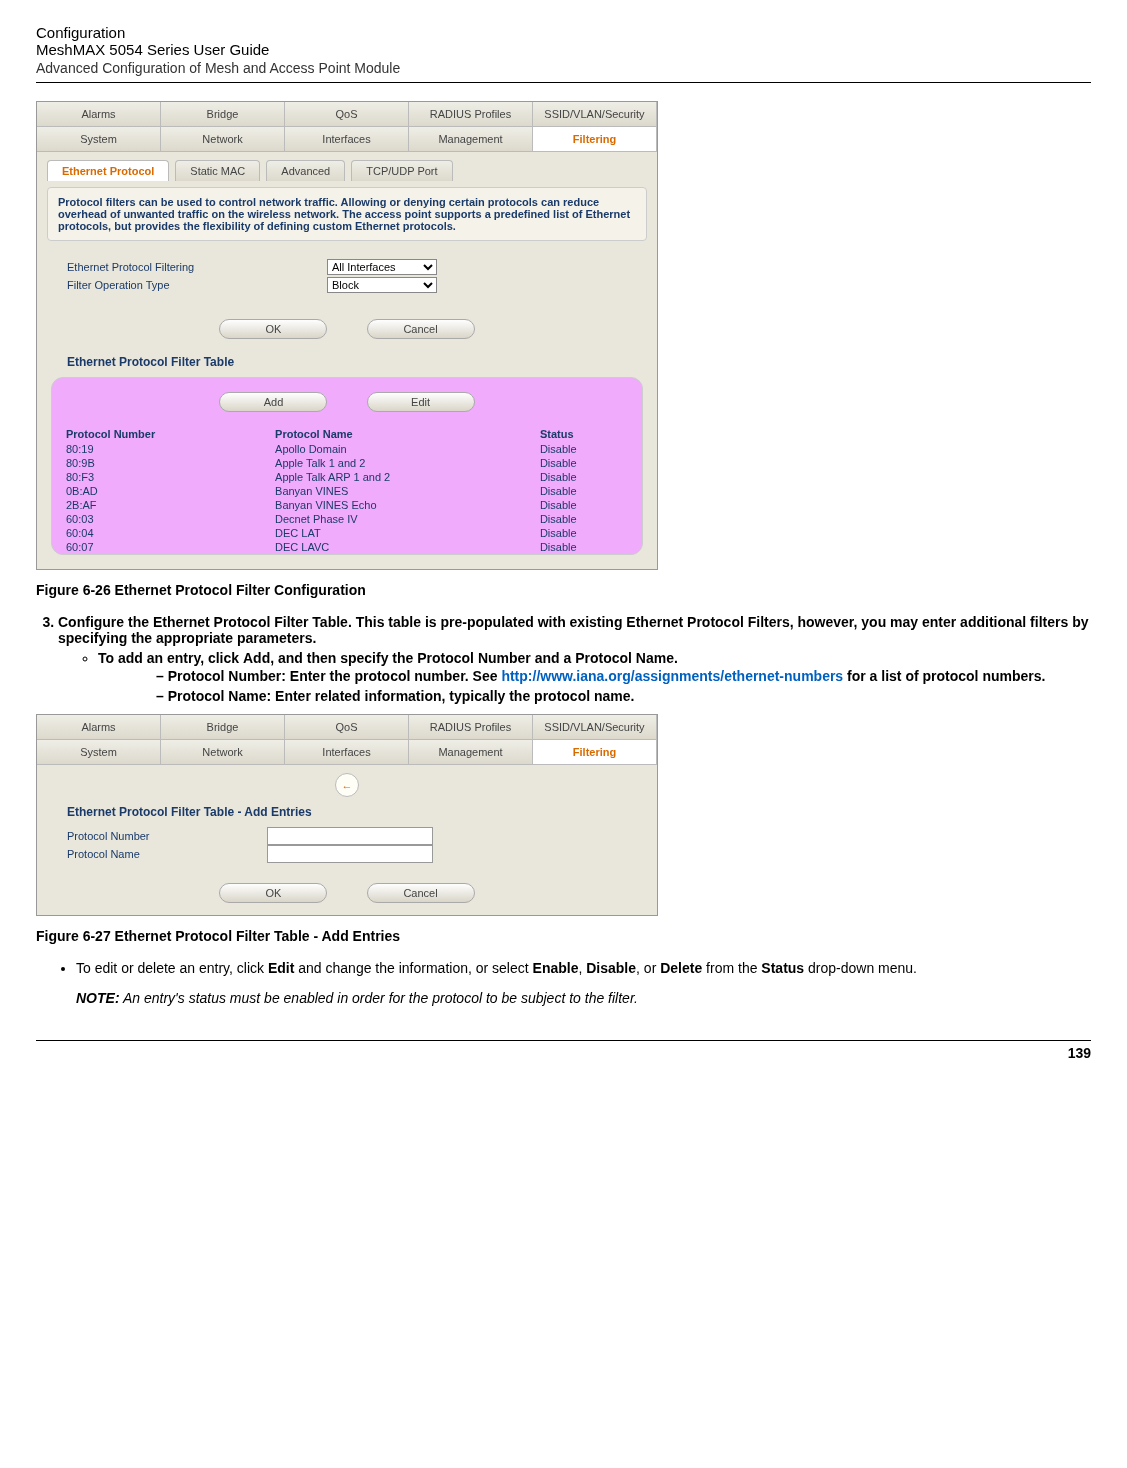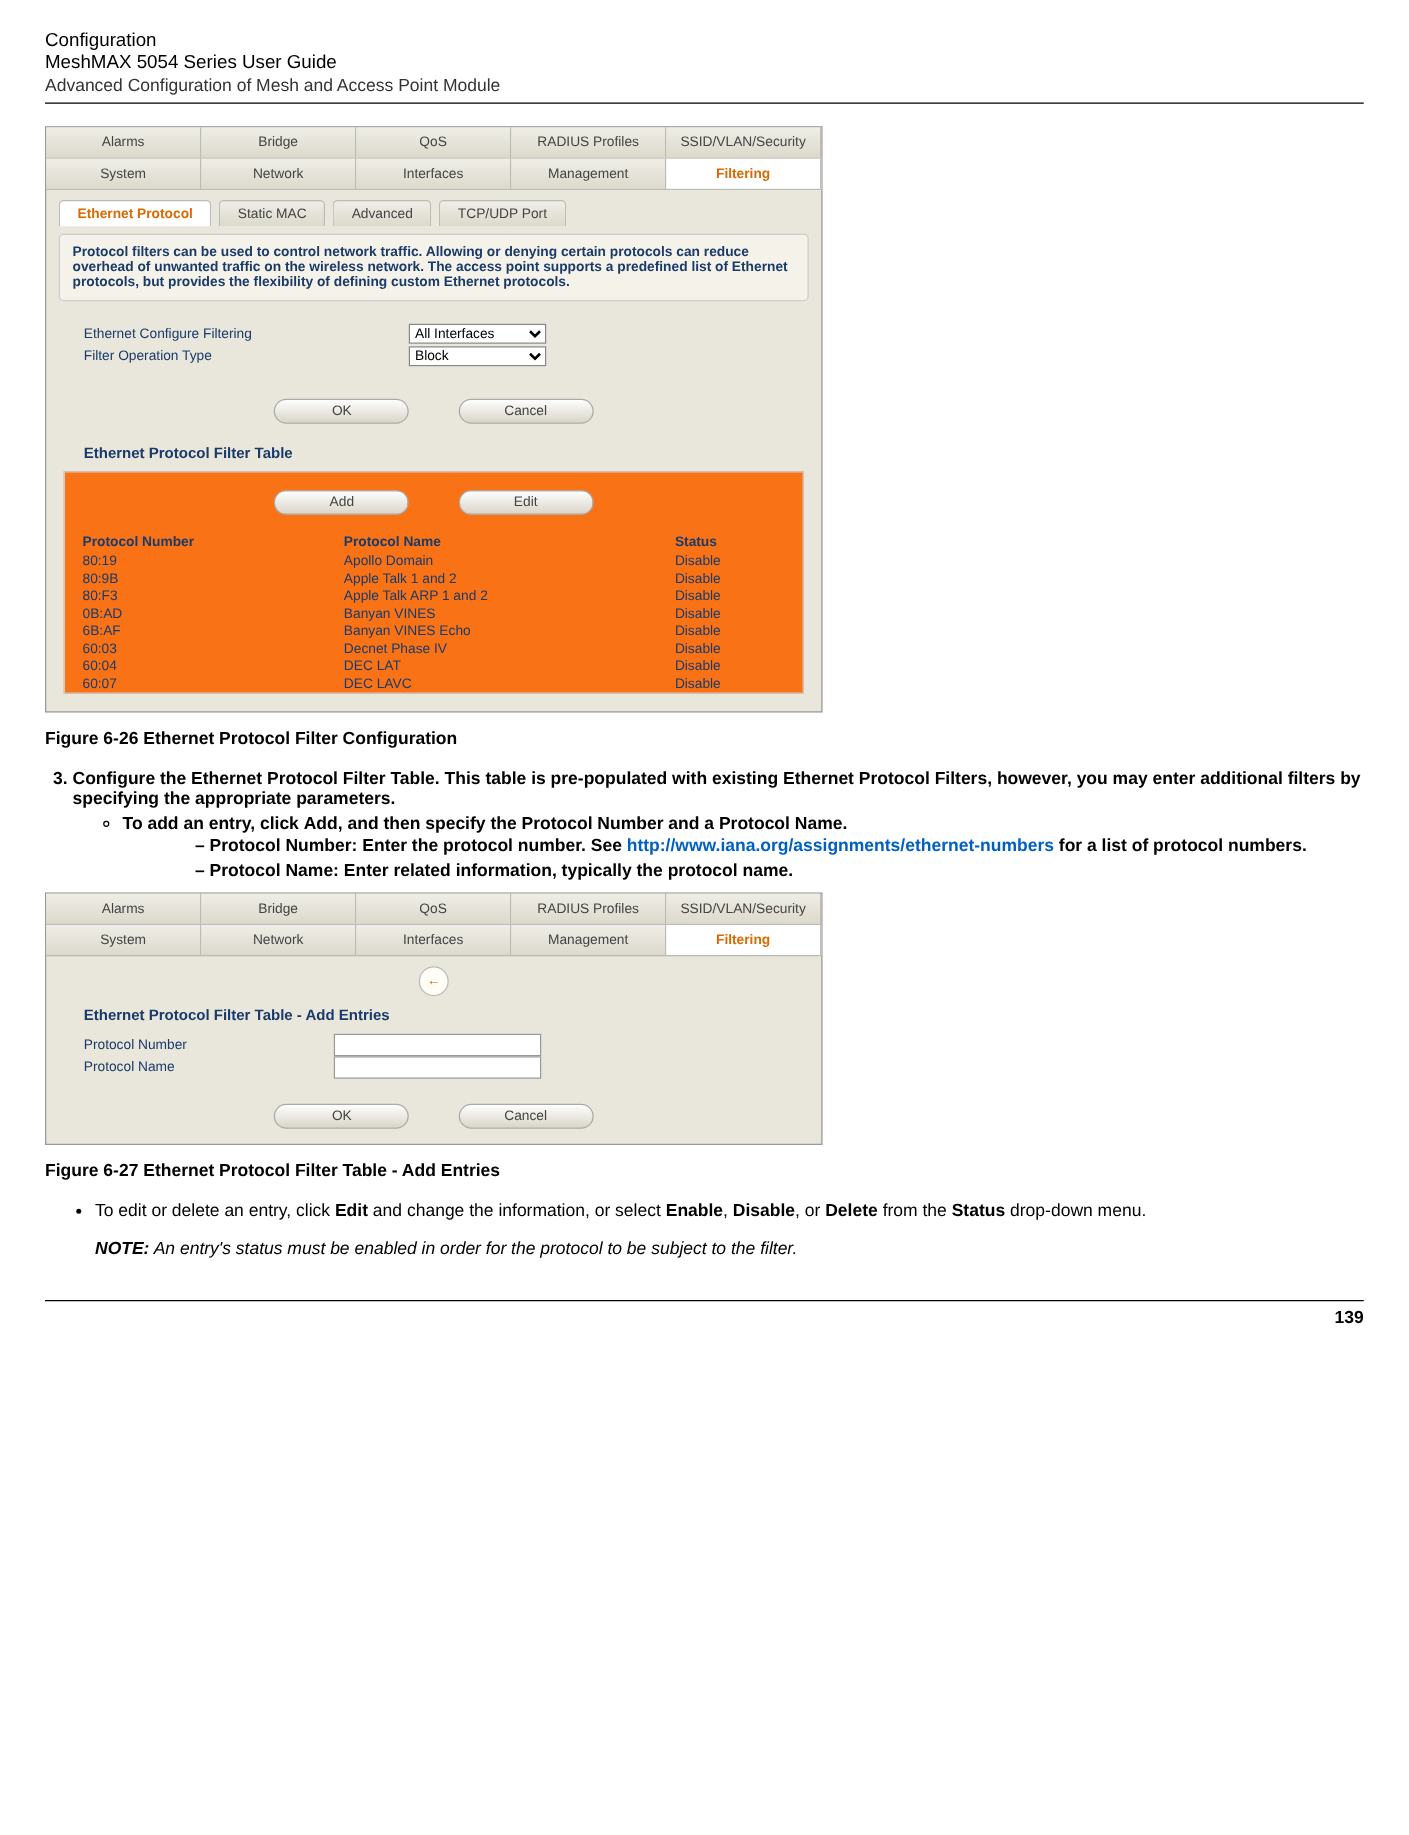"Ethernet Configure Filtering" span.lbl { text: Configure -> Protocol }
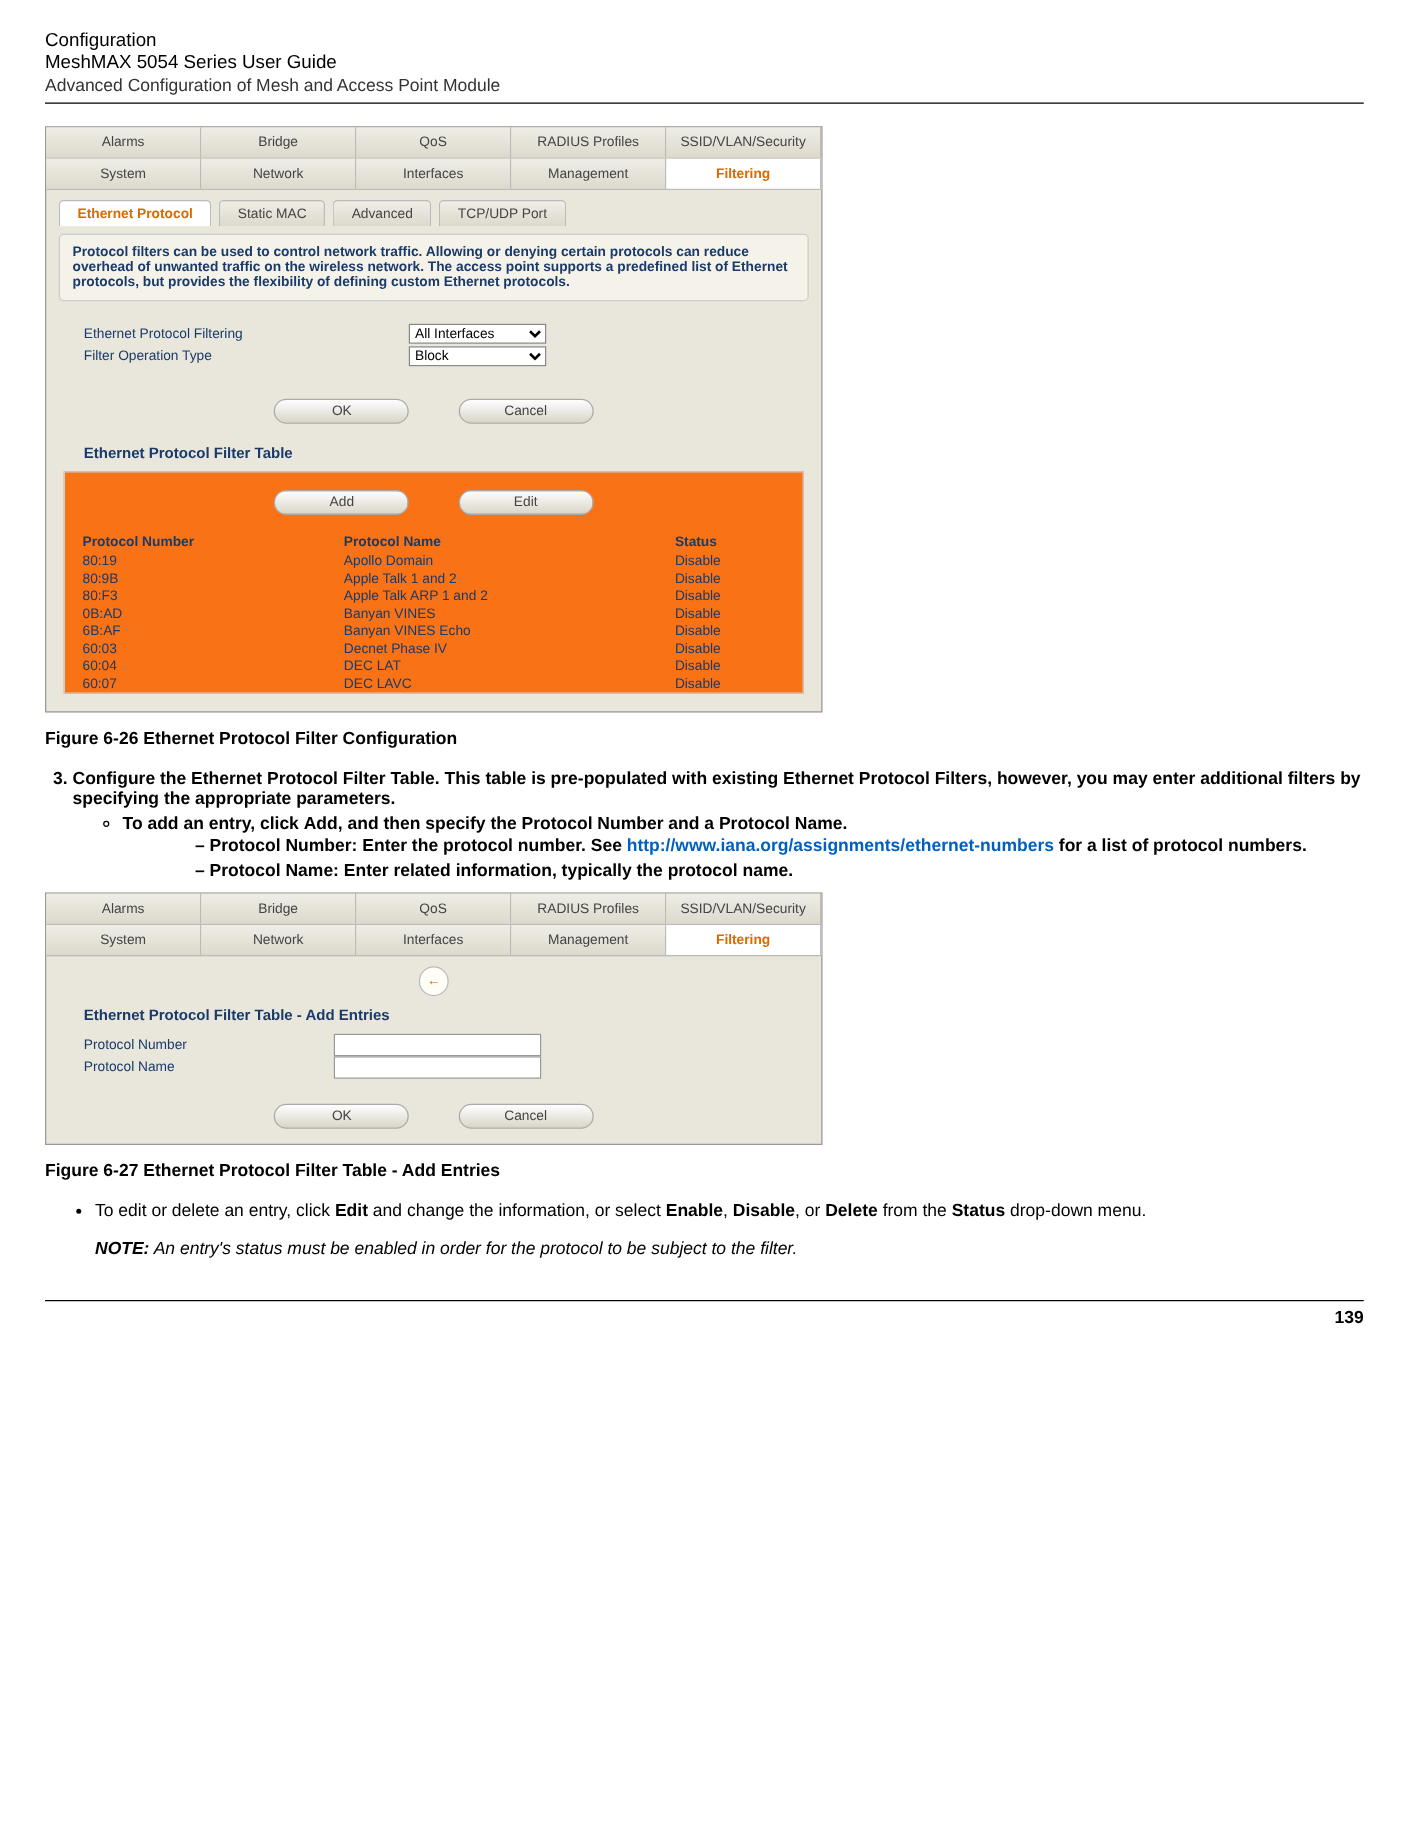"Add Edit" .inner-box { background: #f97316 -> #f0abfc; border-radius: 0 -> 12px }
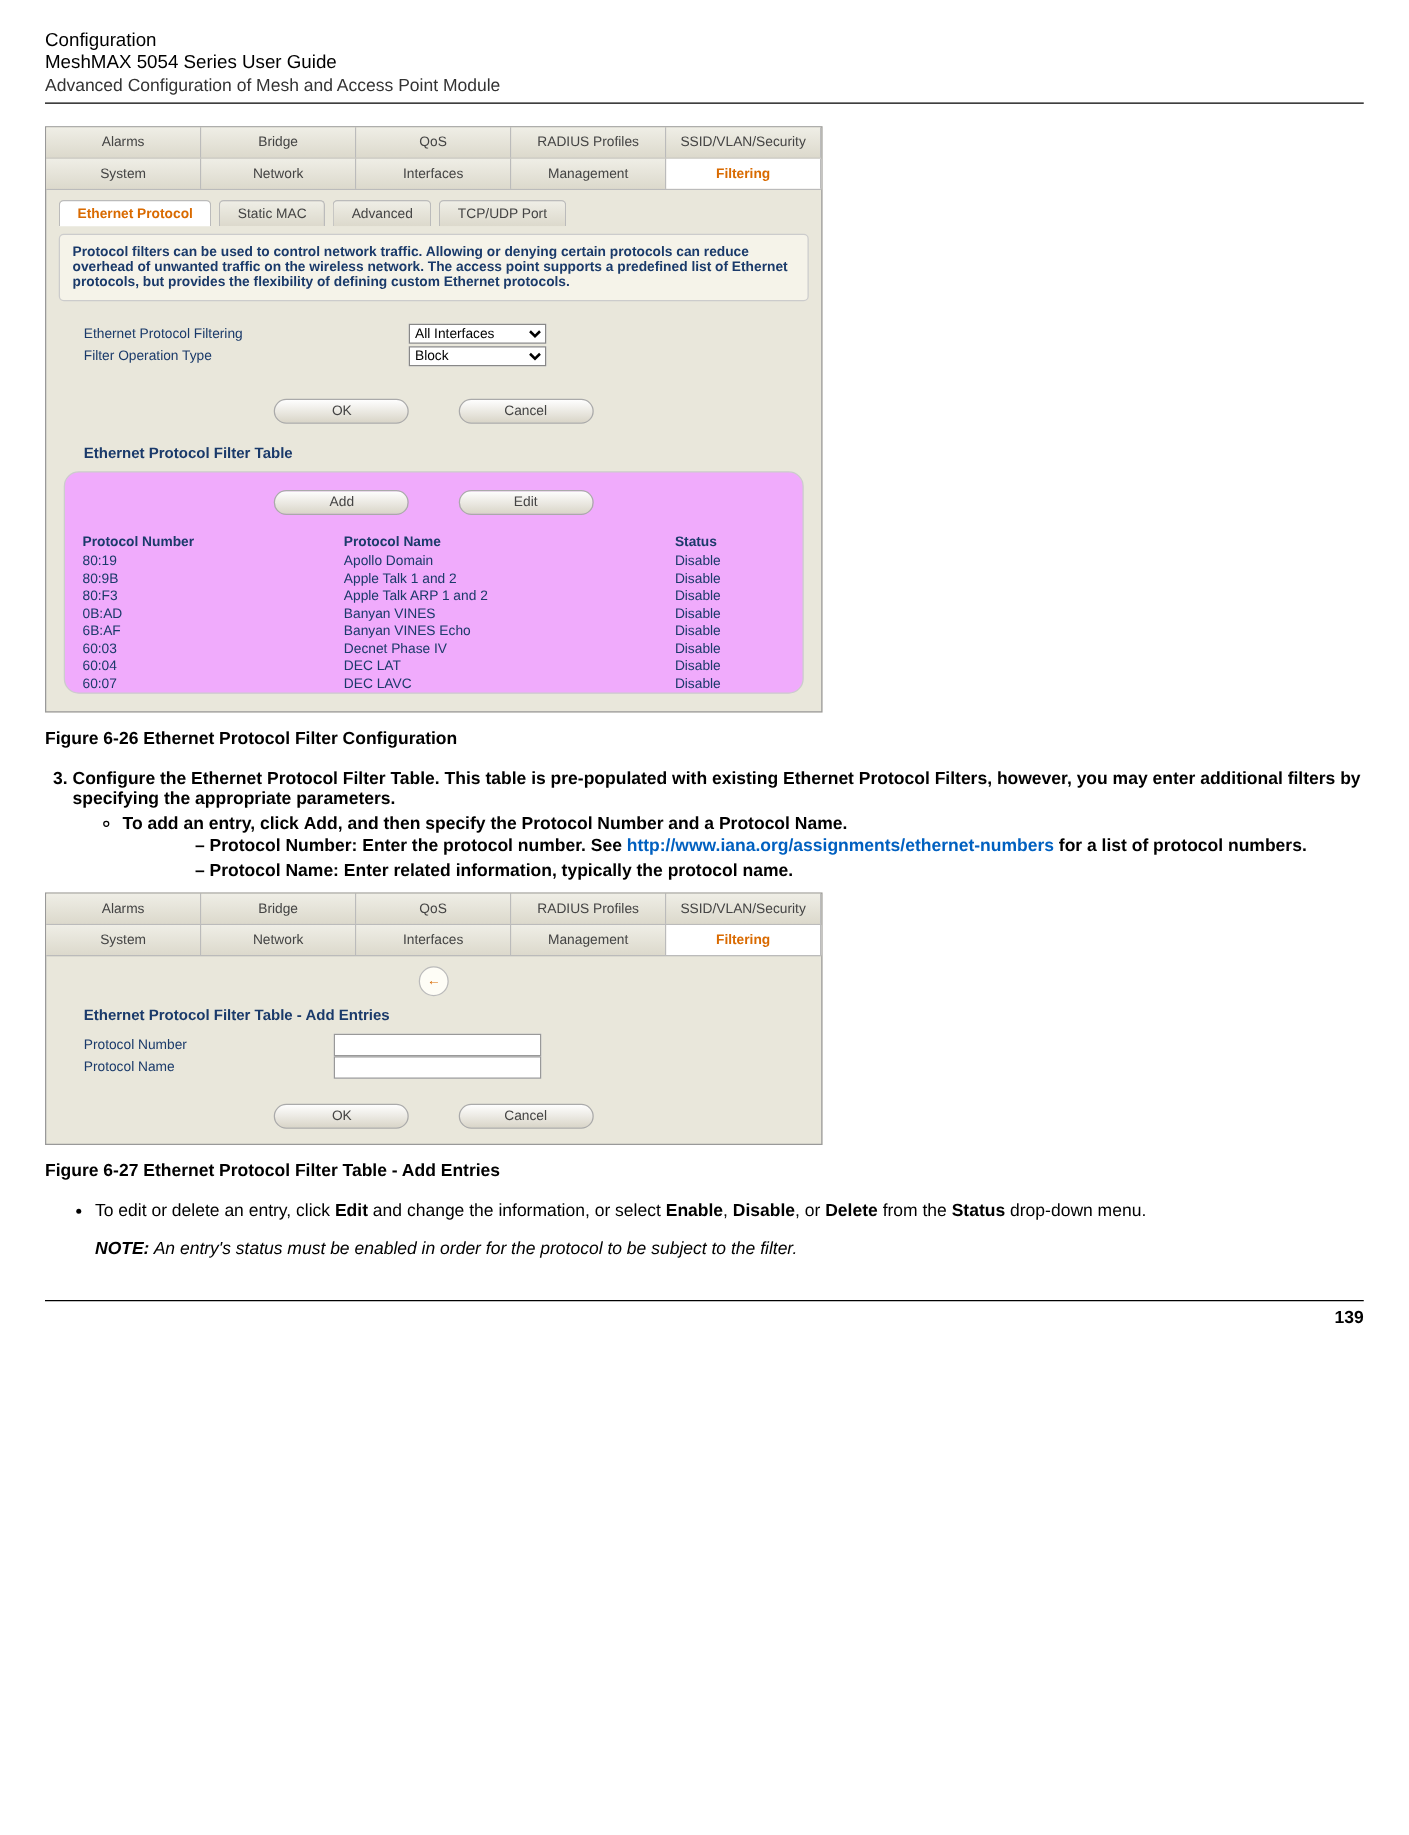"6B:AF" td { text: 6B:AF -> 2B:AF }
